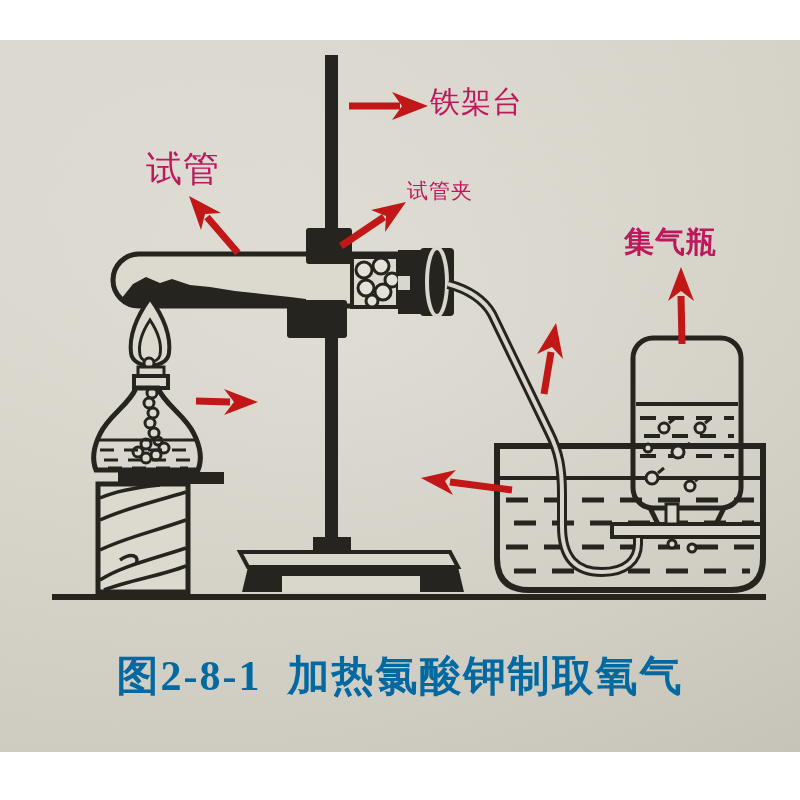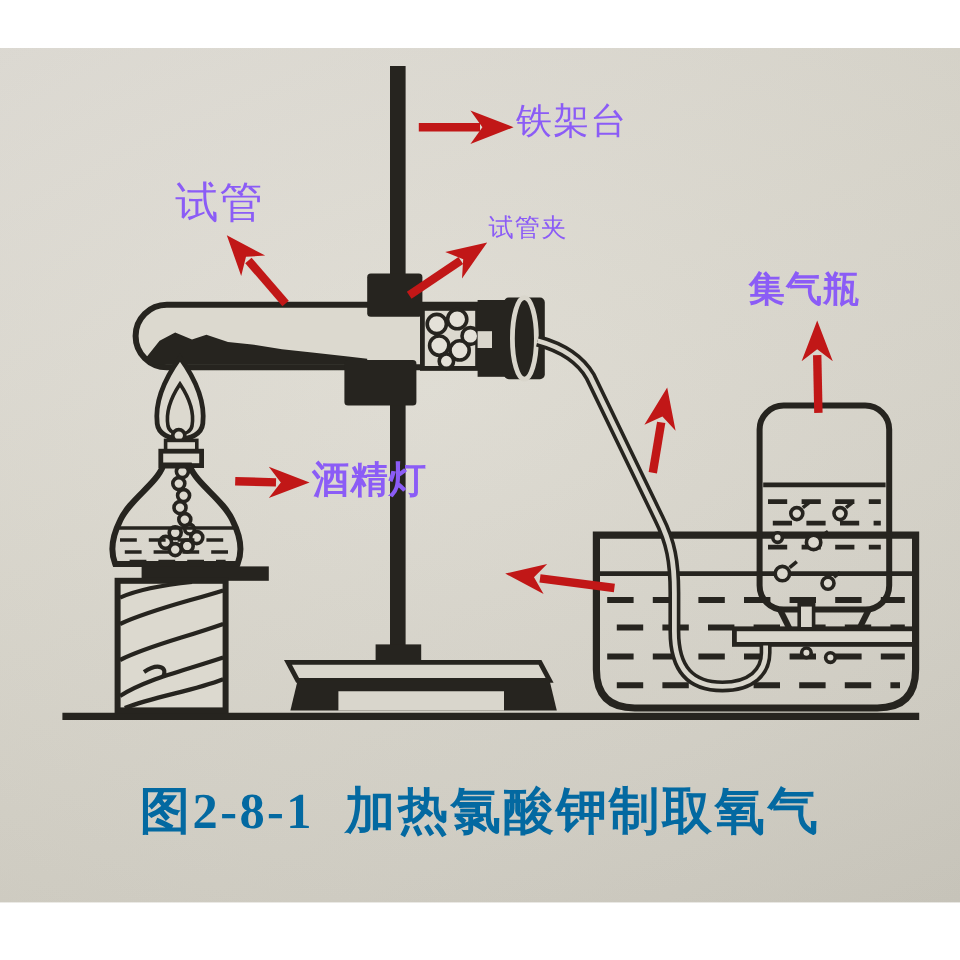"铁架台" .label { color: #8b5cf6 -> #be185d }
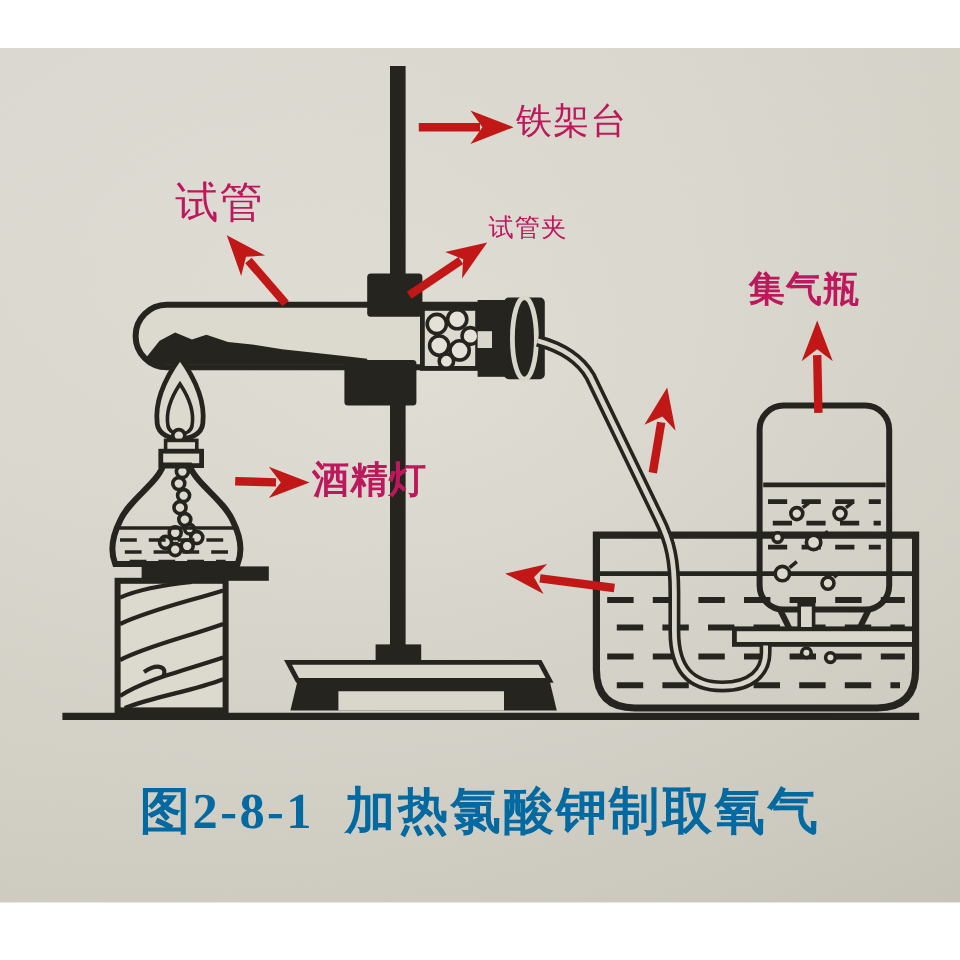"酒精灯" div.label { html: <div>酒精灯</div> -> none }
